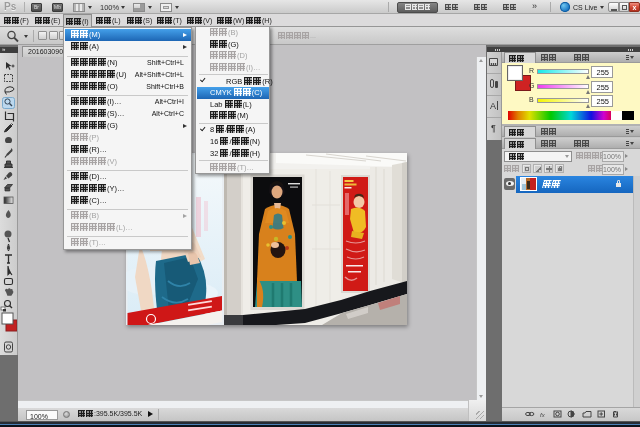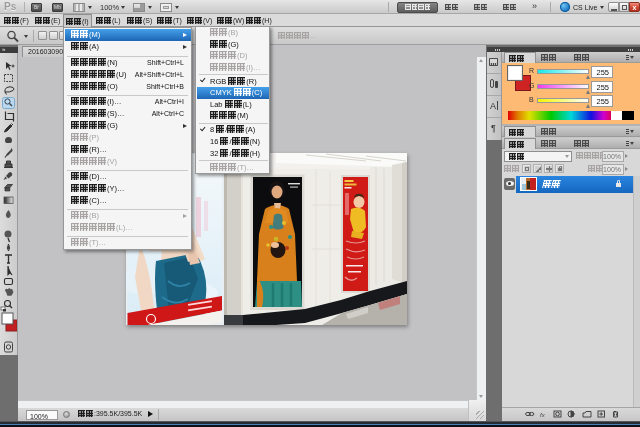"255" div.ab { background: #fdba74 -> #fef9c3 }
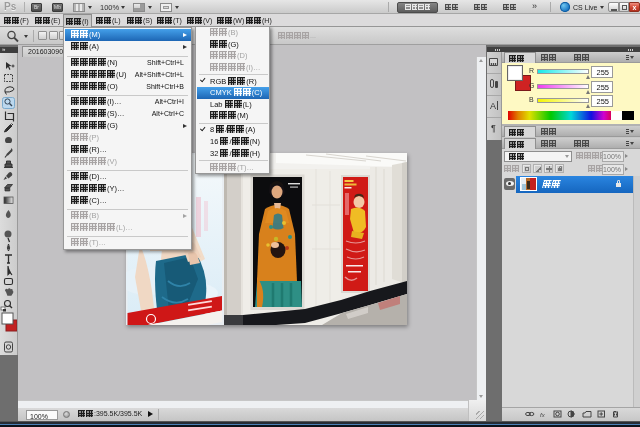"RGB (R)" div.srow { padding-left: 13px -> 29px }
